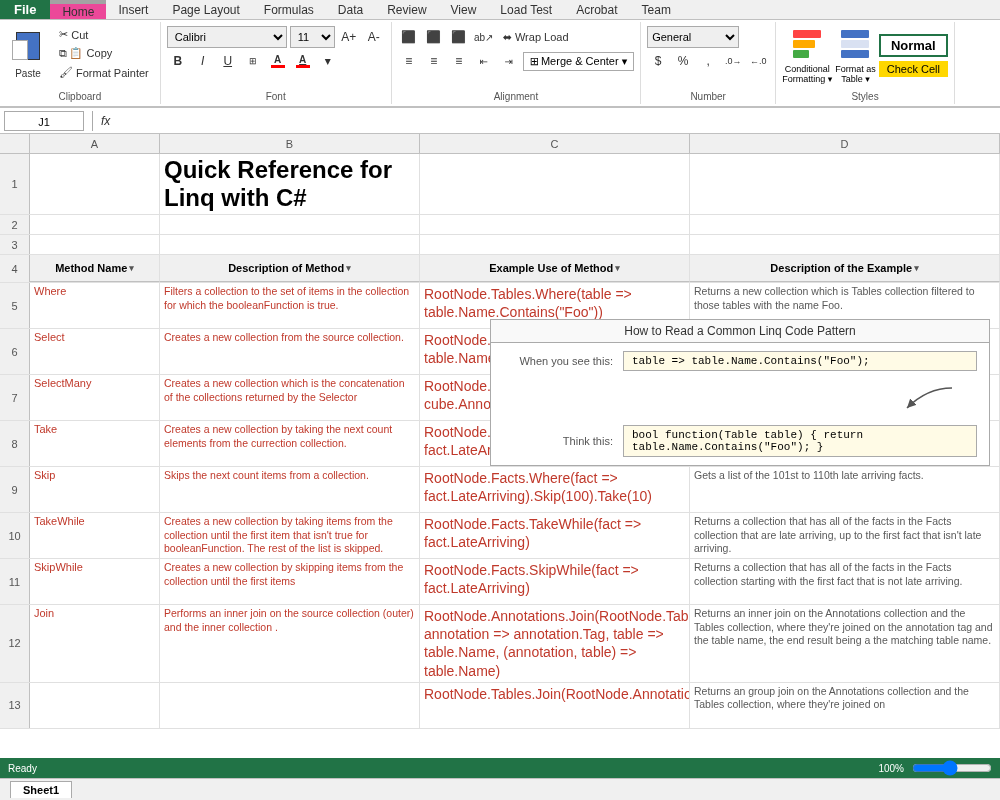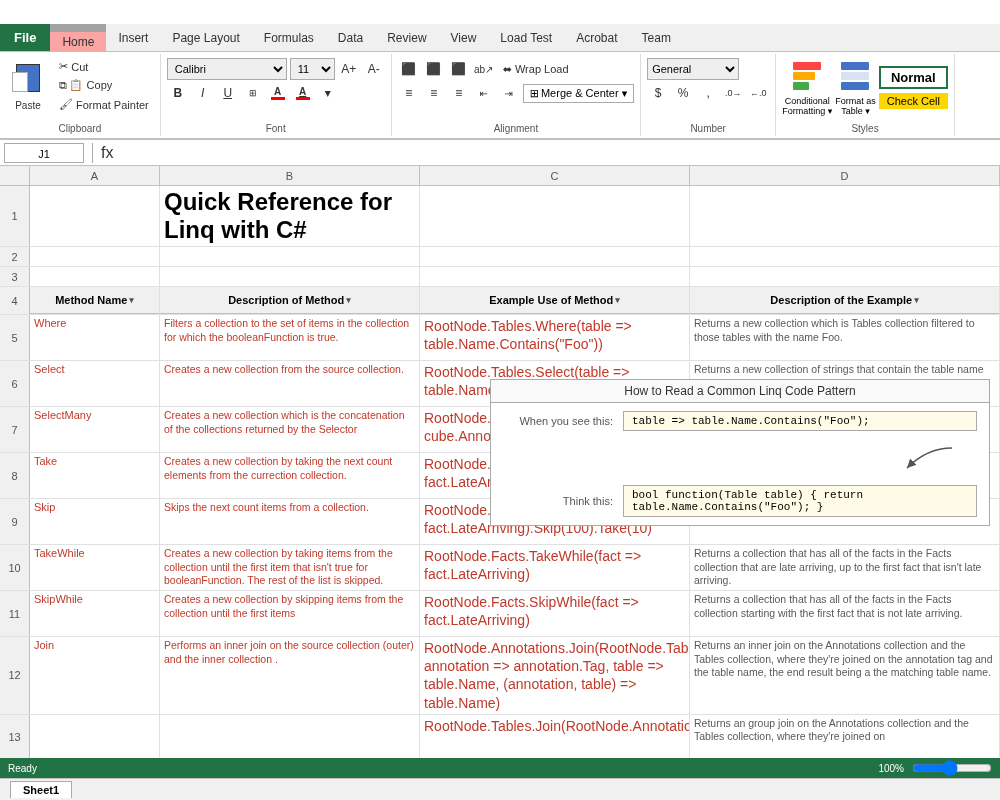"File" .ribbon-tabs { height: 28px -> 20px; margin-top: 24px -> none }
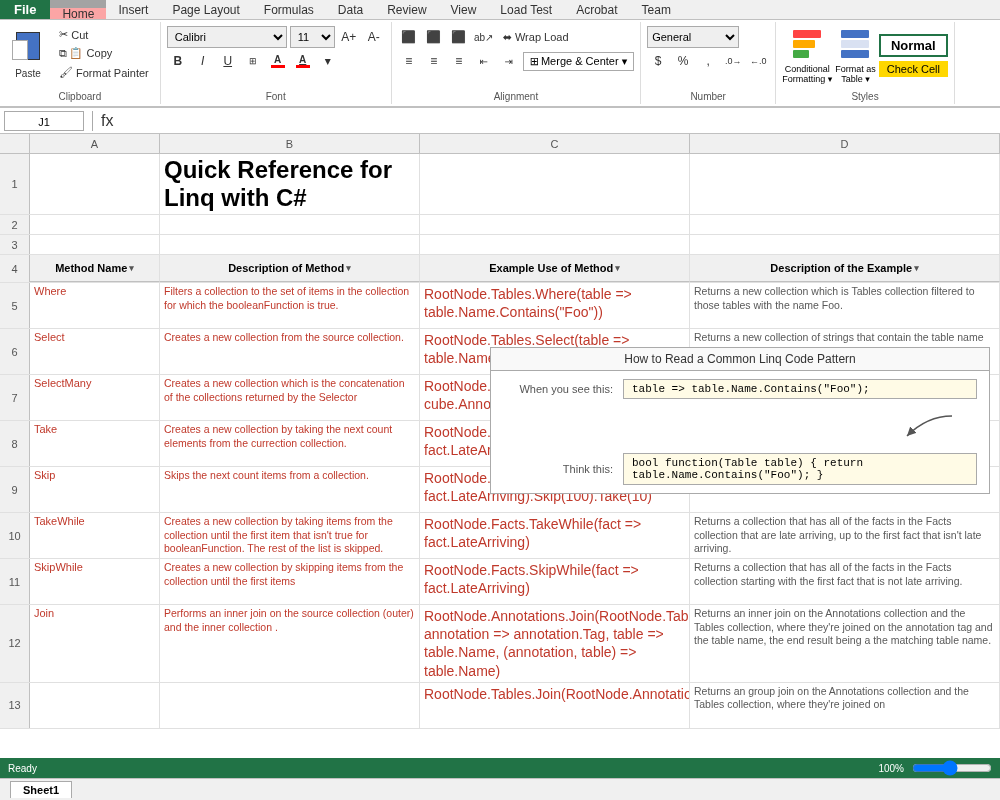"Home" .ribbon-tab.active { background: #fca5a5 -> #ec4899; border-top: 8px solid #a3a3a3 -> 4px solid #a3a3a3 }
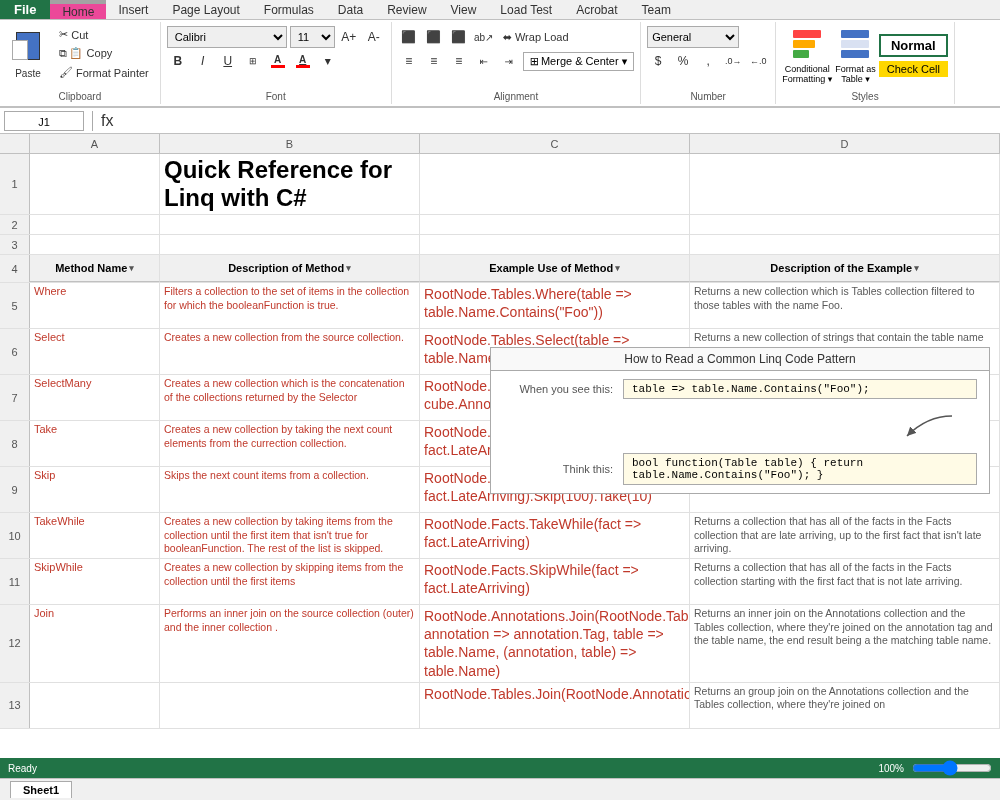"fx" .fx-label { font-size: 16px -> 12px; font-style: none -> italic }
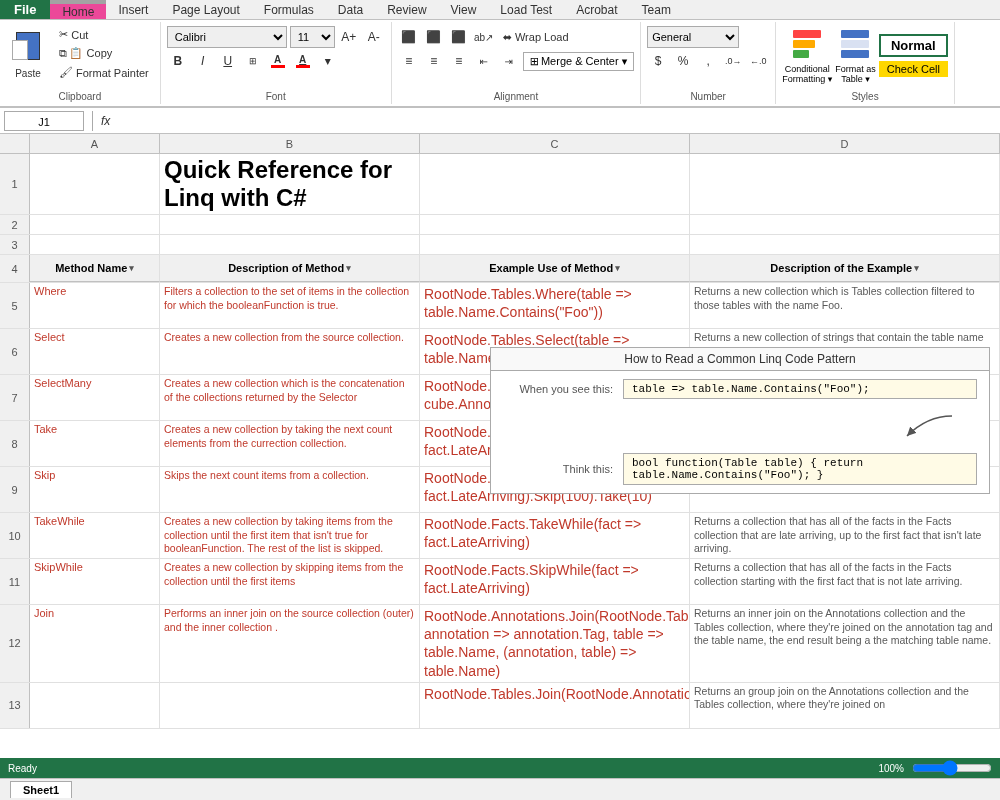"How to Read a Common" .info-box-container { margin-top: 28px -> none }
